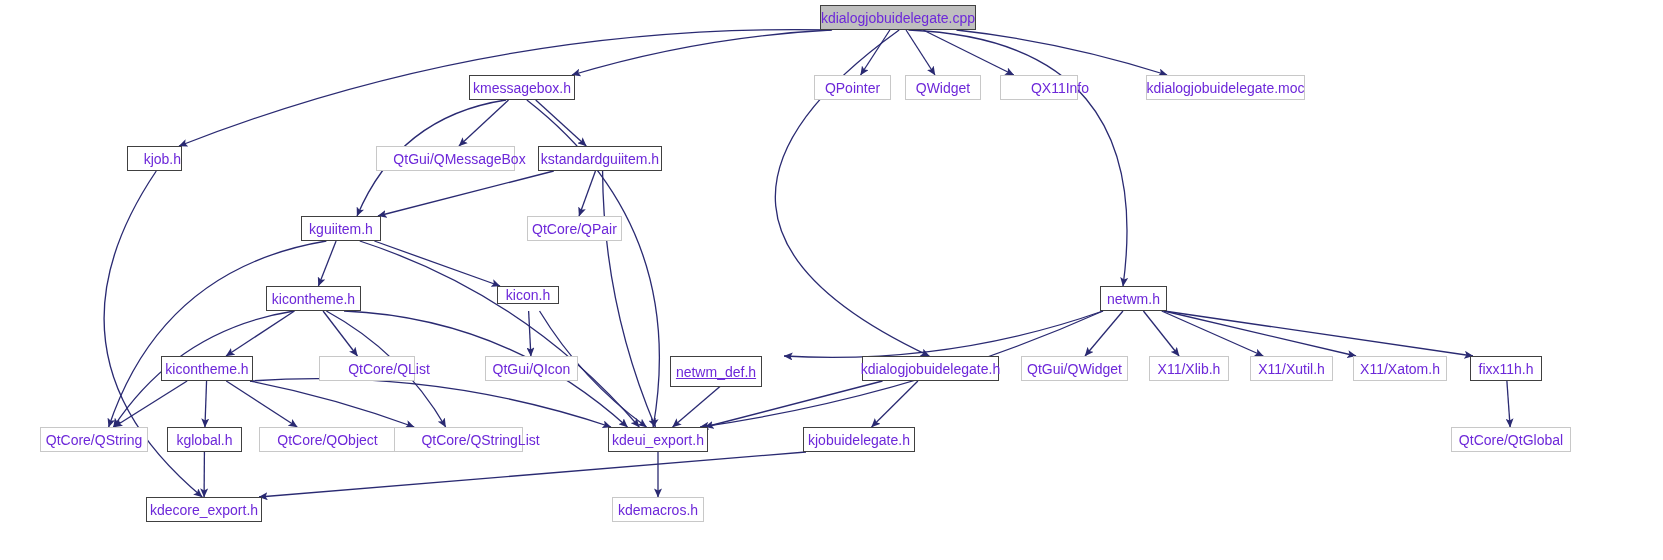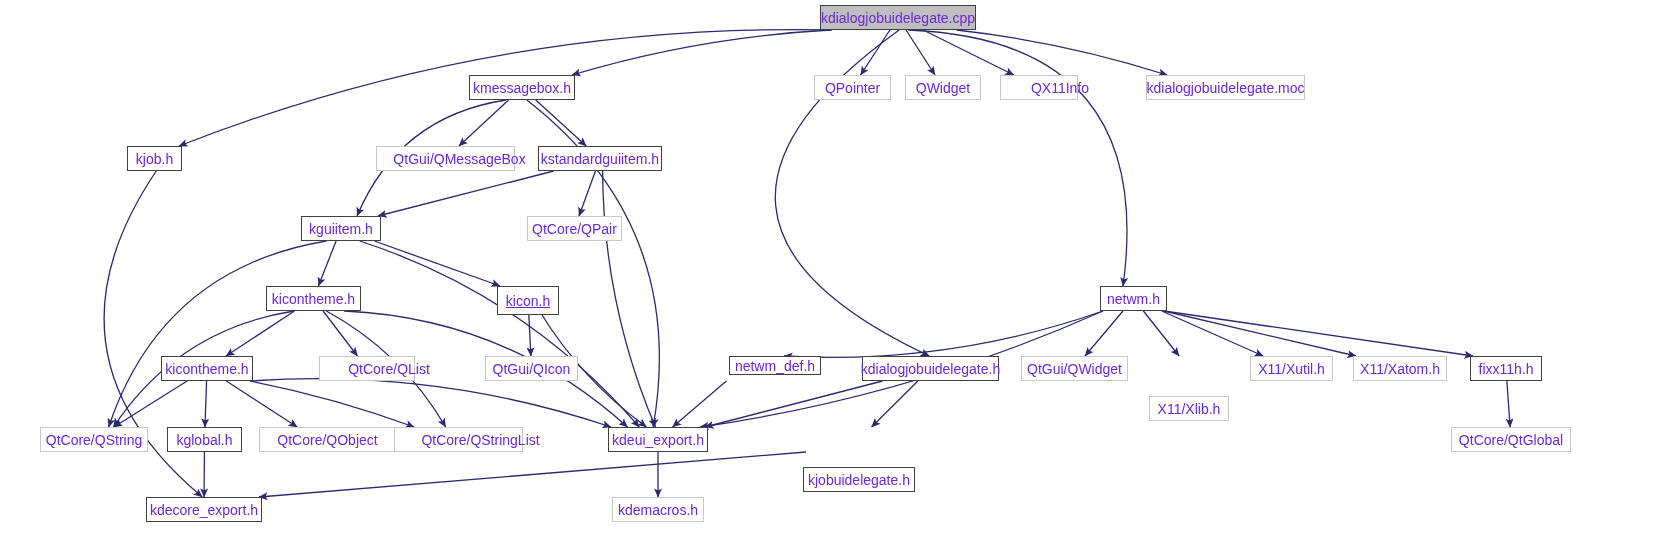"kjob.h" div.node { justify-content: none -> flex-end }
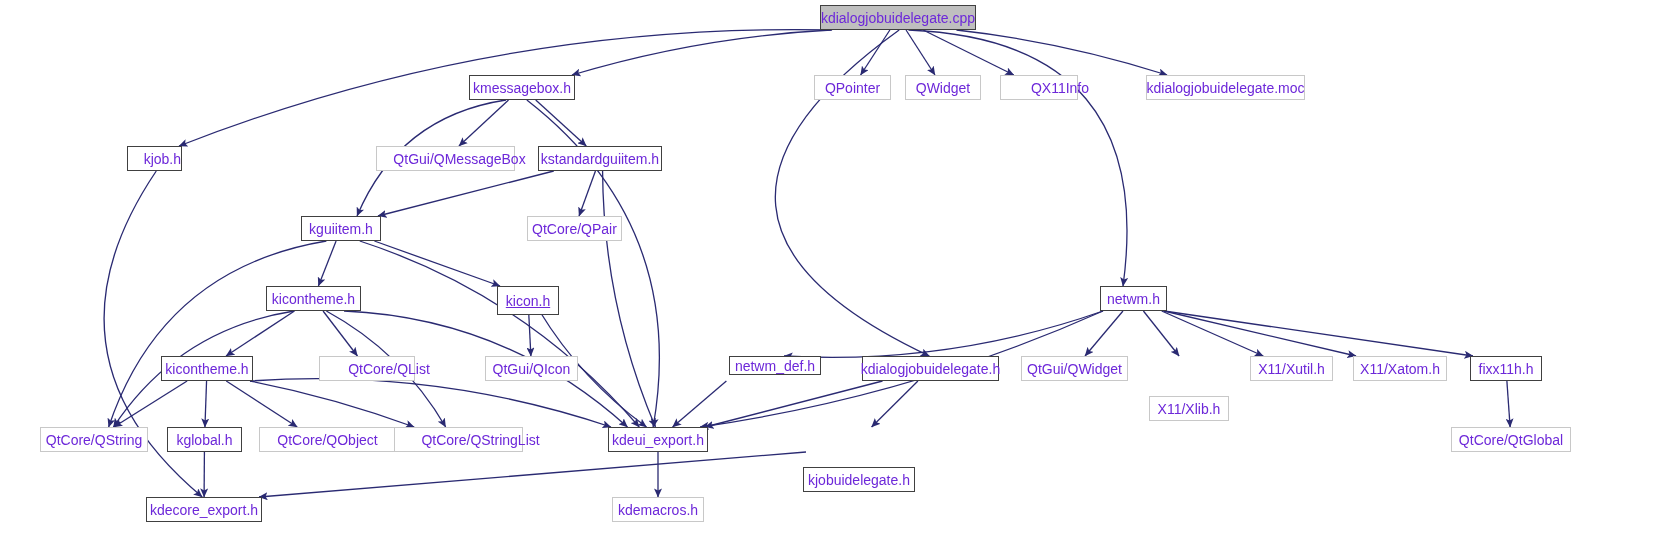"kicon.h" div.node { height: 29px -> 18px; text-decoration: underline -> none }
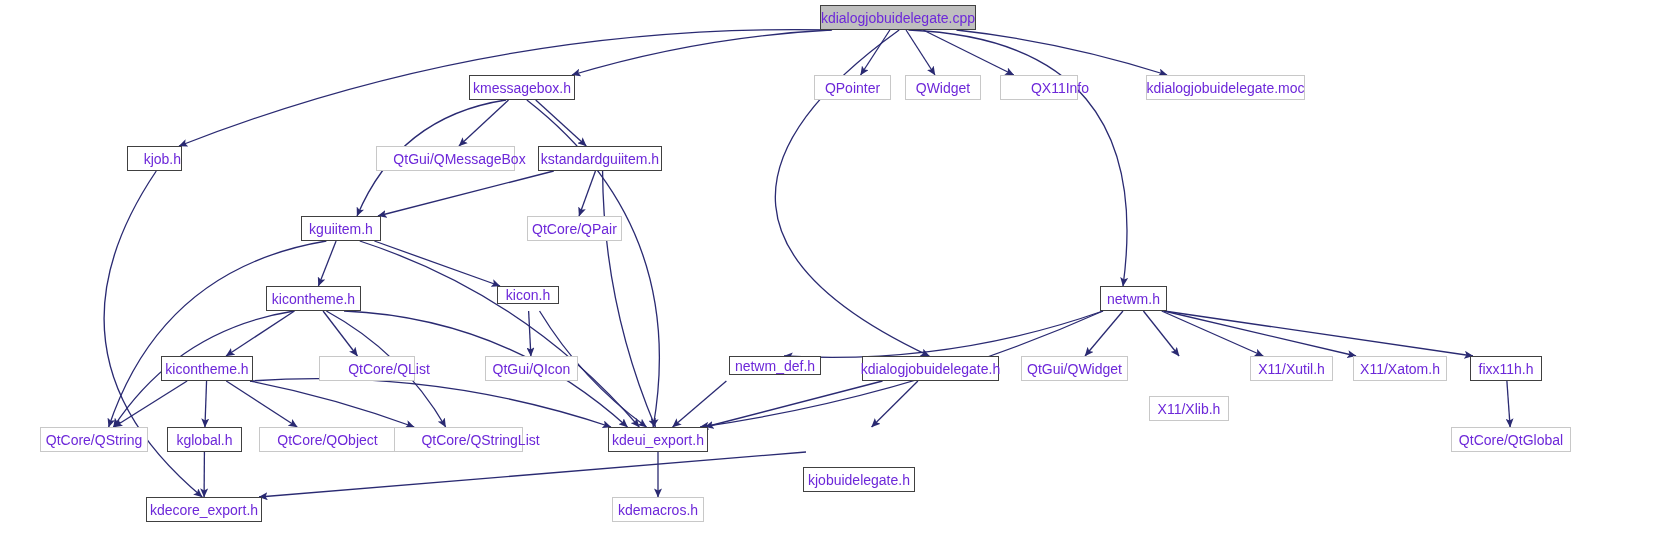"netwm_def.h" div.node { height: 19px -> 31px; left: 729px -> 670px; text-decoration: none -> underline }
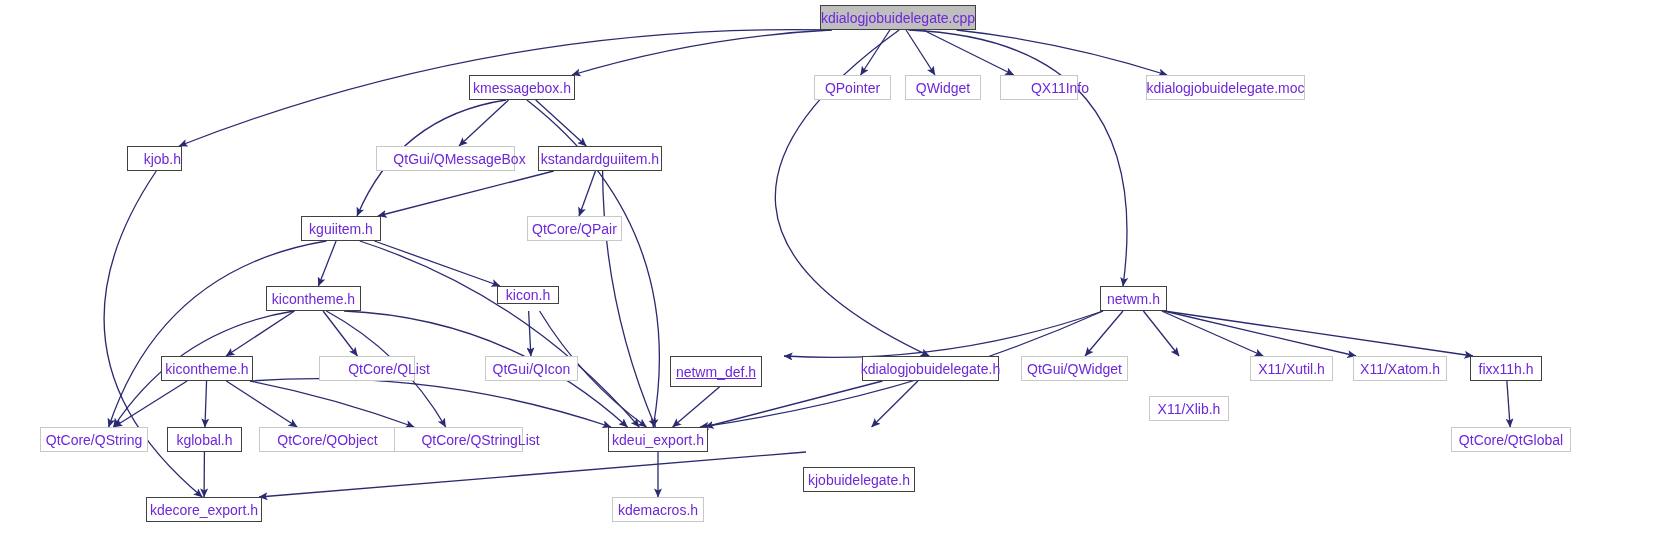"X11/Xlib.h" div.node { margin-top: 40px -> none }
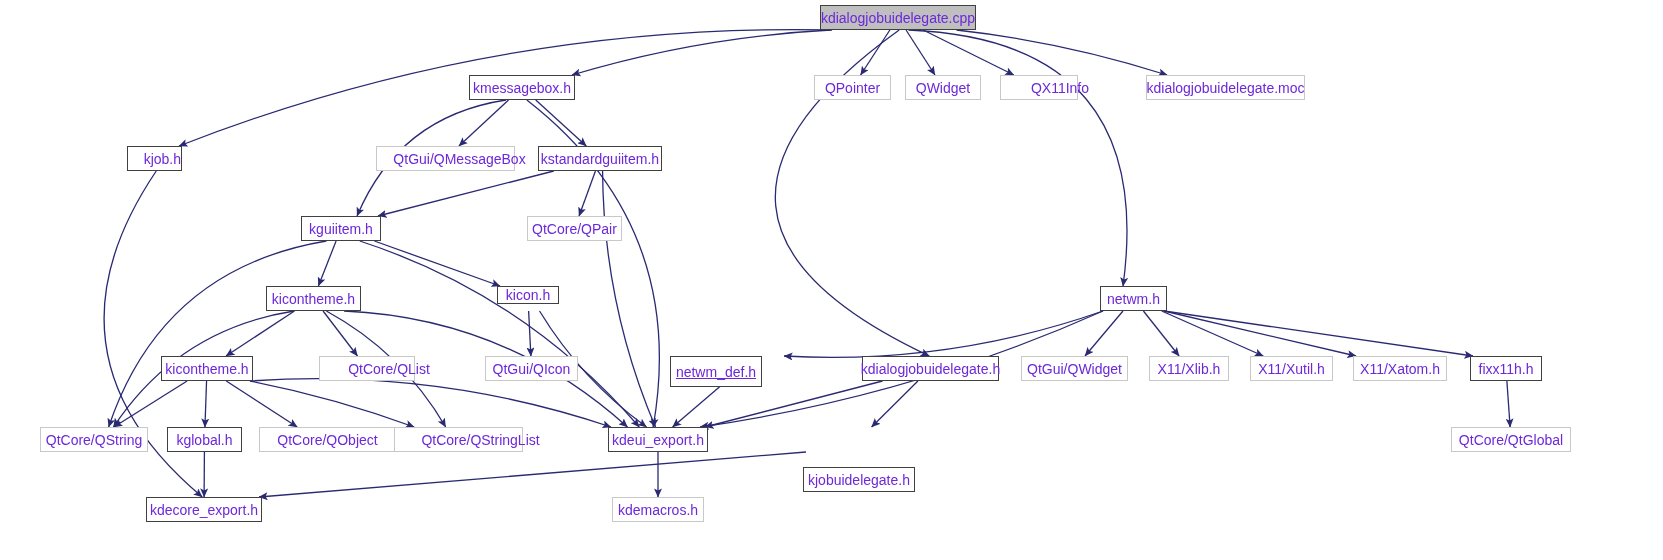"kjobuidelegate.h" div.node { margin-top: 40px -> none }
